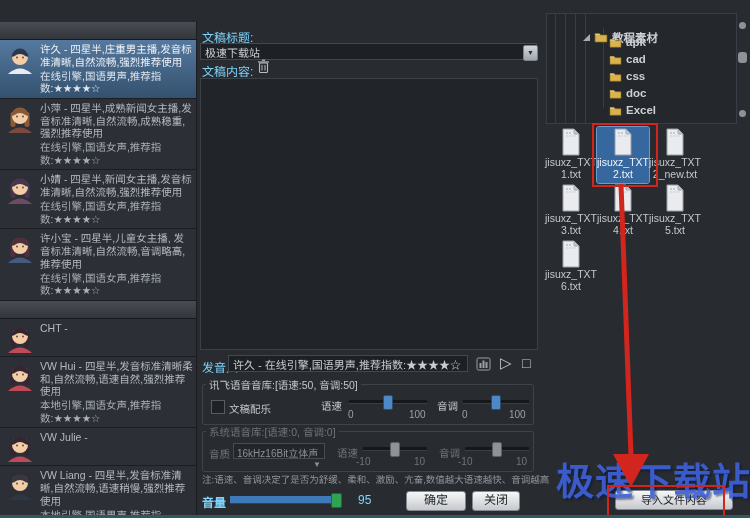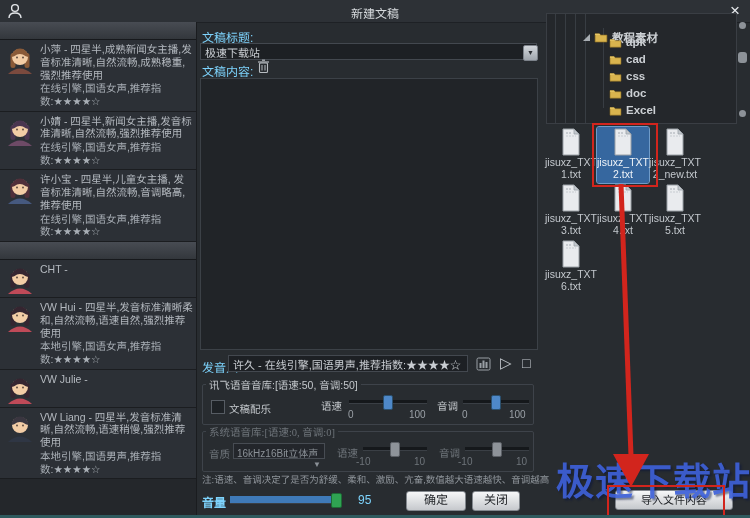"新建文稿" div.titlebar { html: <div> <svg> <circle></circle> <path></path> </svg> <div>新建文稿</div> <div>×</div> </div> -> none }
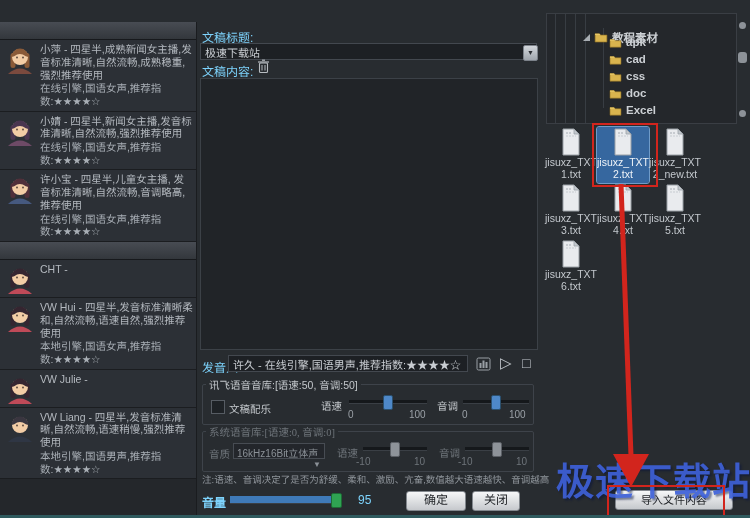"许久 - 四星半,庄重男主播,发音标准清晰,自然流畅,强烈推荐使用" div.vitem { html: none -> <div> <svg> <g> <rect></rect> <rect></rect> </g> <circle></circle> <path></path> <path></path> <circle></circle> <circle></circle> </svg> <div> <div>许久 - 四星半,庄重男主播,发音标准清晰,自然流畅,强烈推荐使用</div> <div>在线引擎,国语男声,推荐指数:★★★★☆</div> </div> </div> }
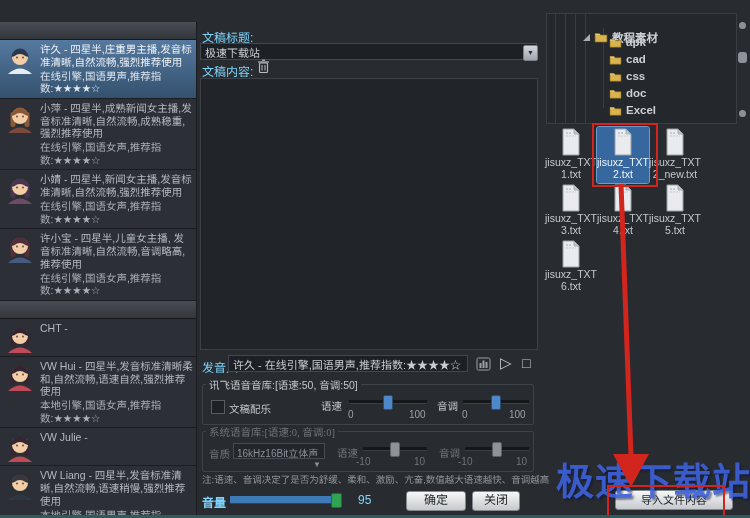"系统语音库:[语速:0, 音调:0]" fieldset.grp.disabled legend { font-family: Liberation Serif, serif -> none }
